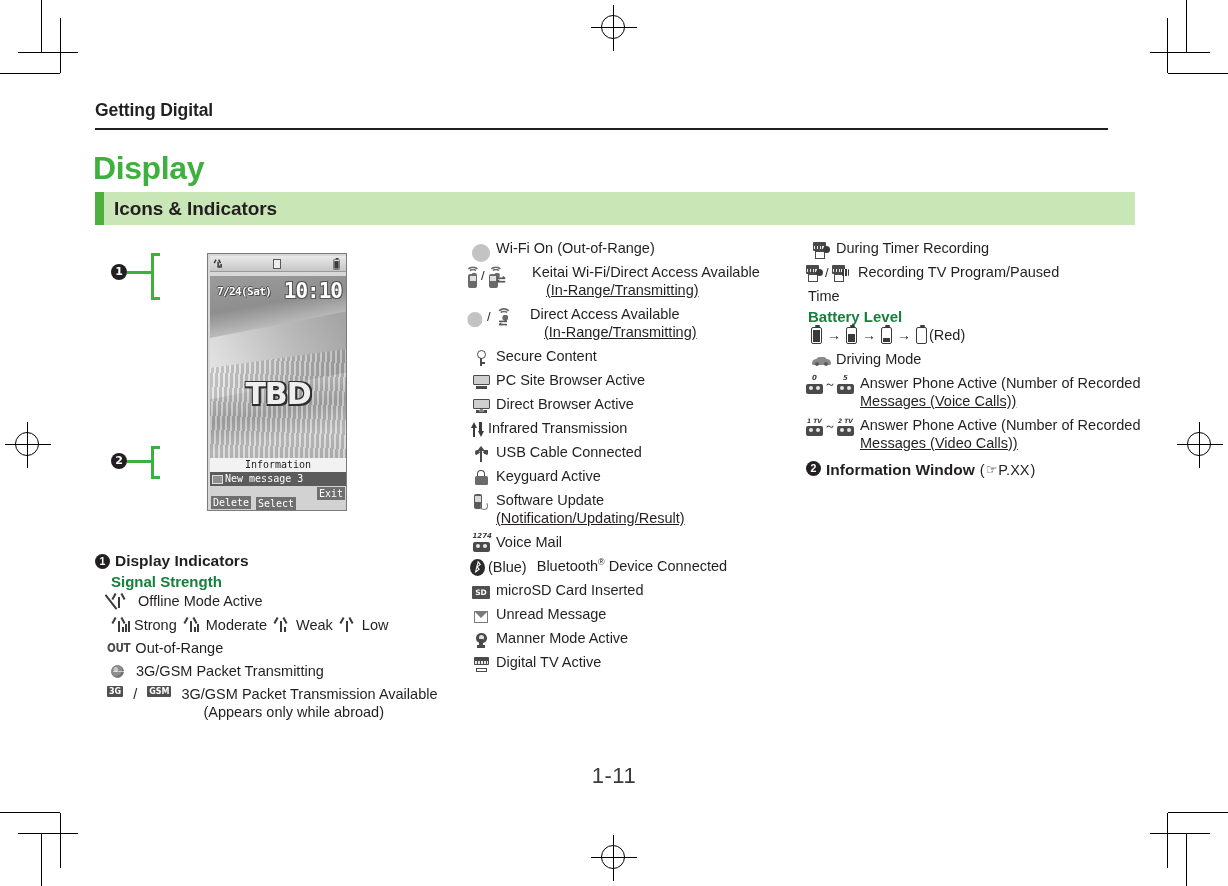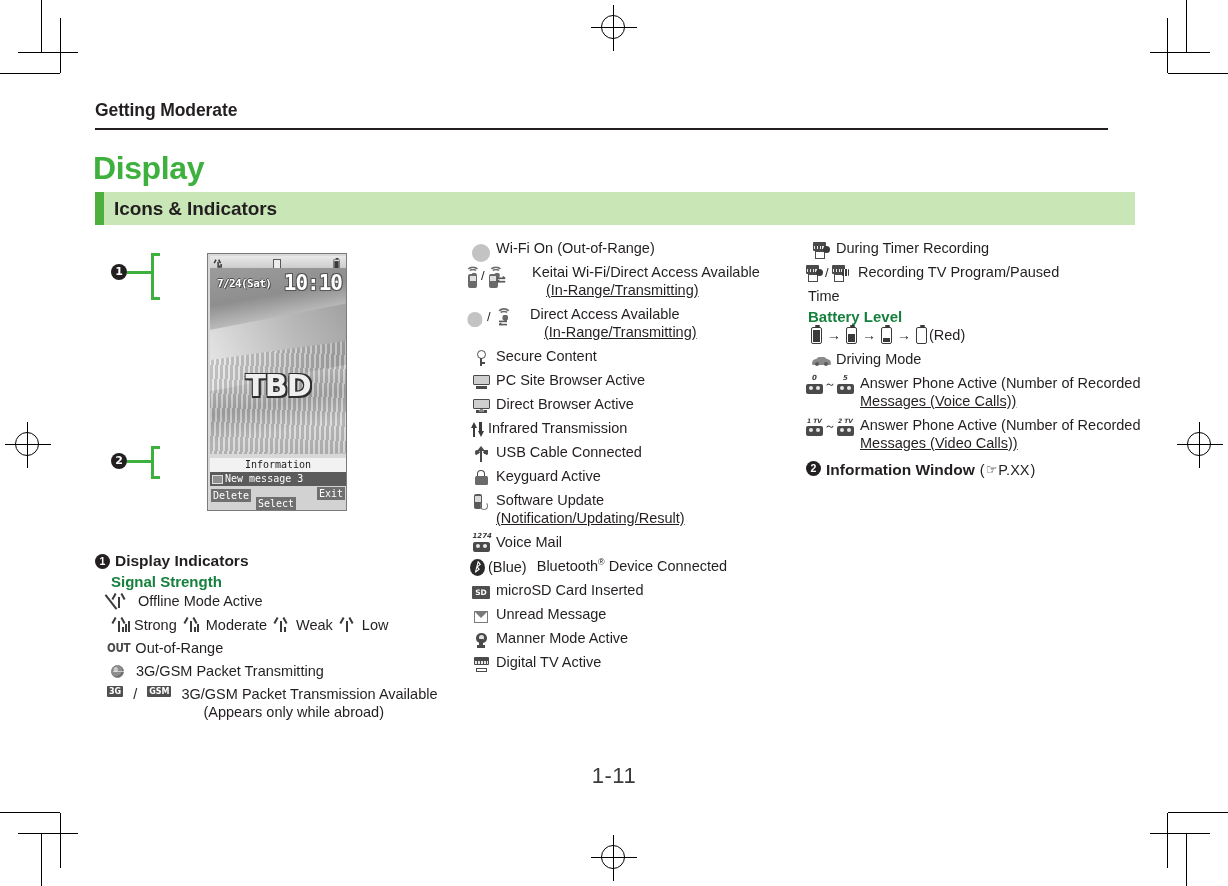"Getting Moderate" div.running-head { text: Moderate -> Digital }
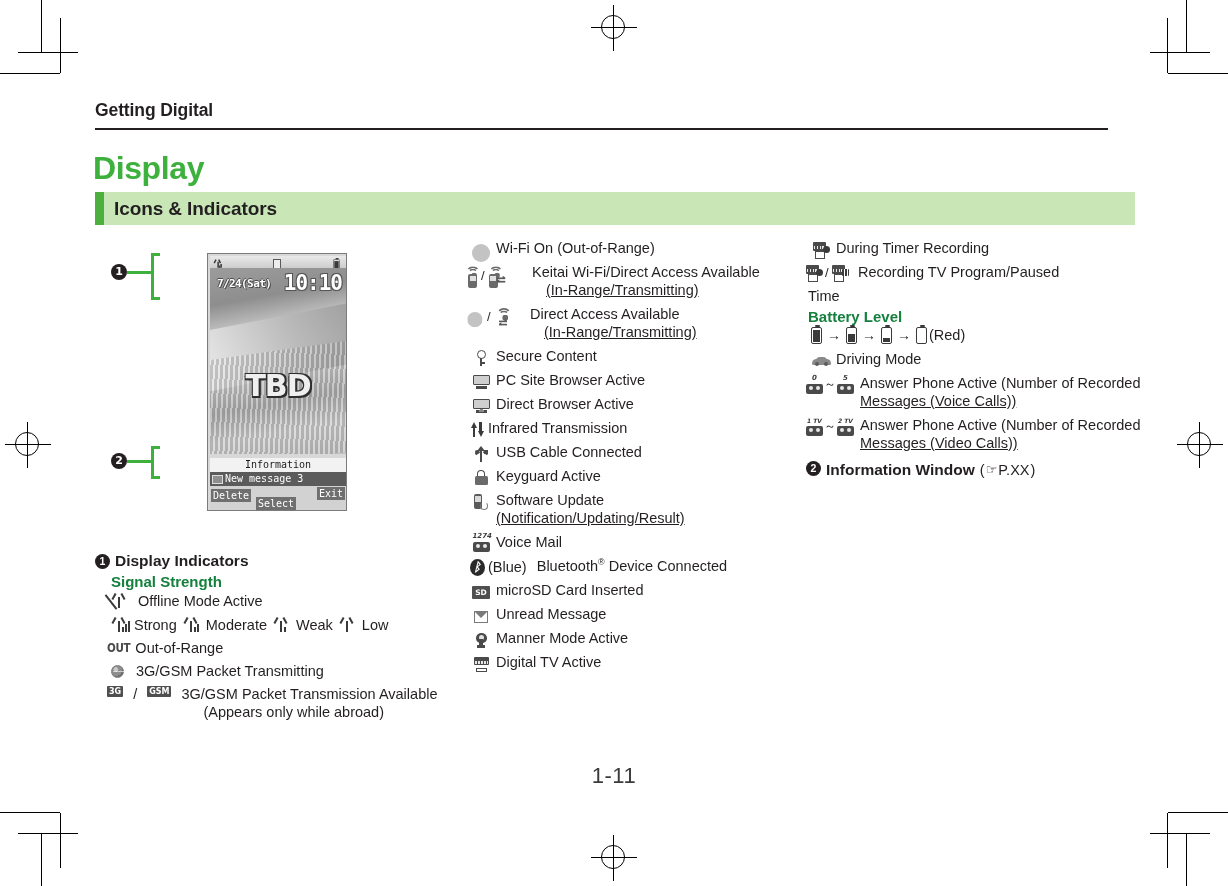"7/24(Sat)" .scr-main { top: 14px -> 22px }
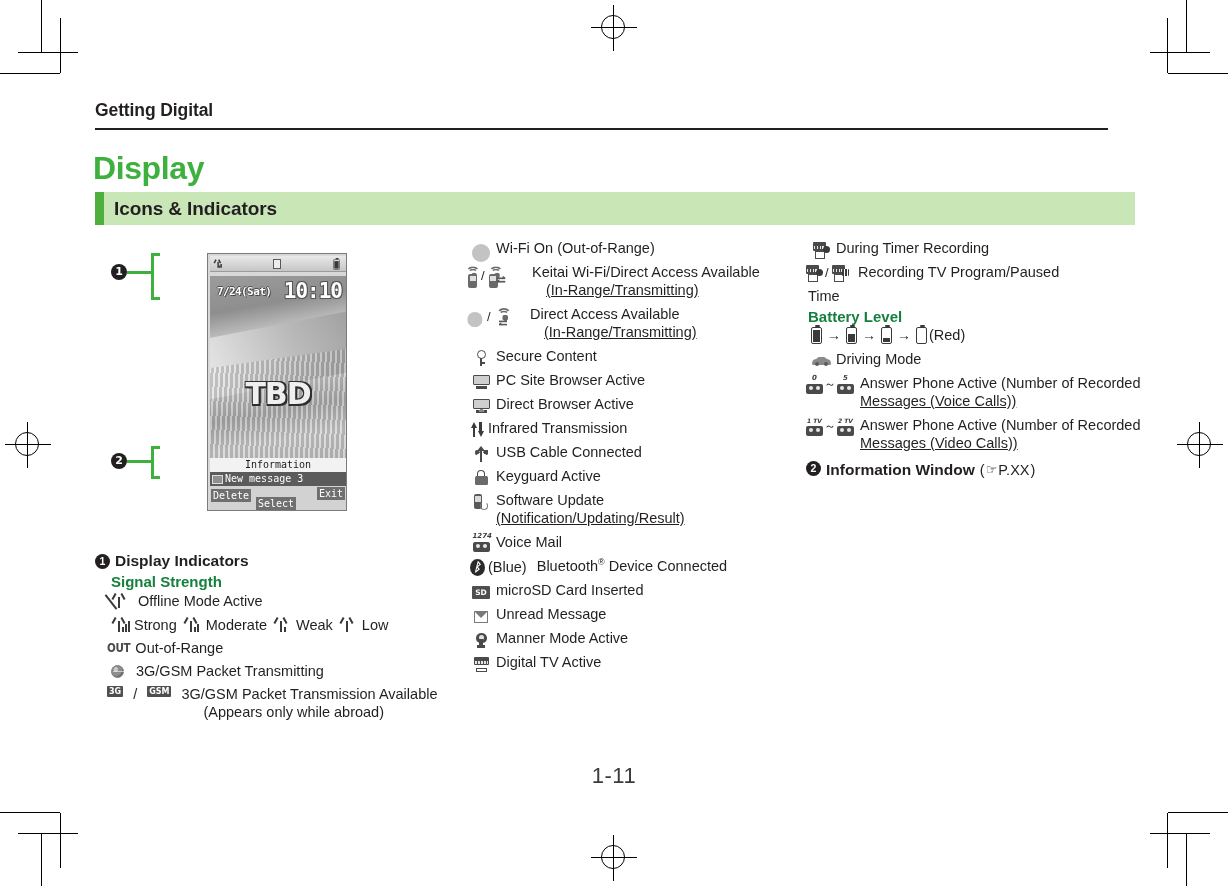"Delete" .sk-del { top: 3px -> 10px }
